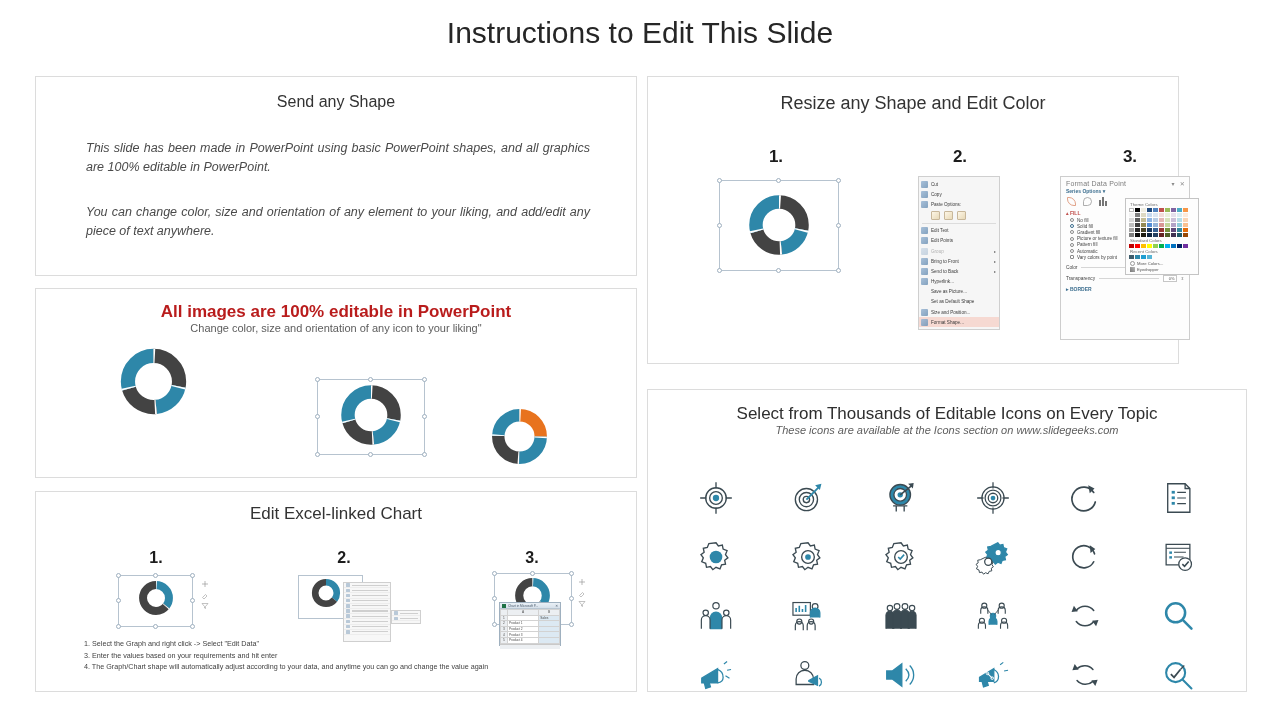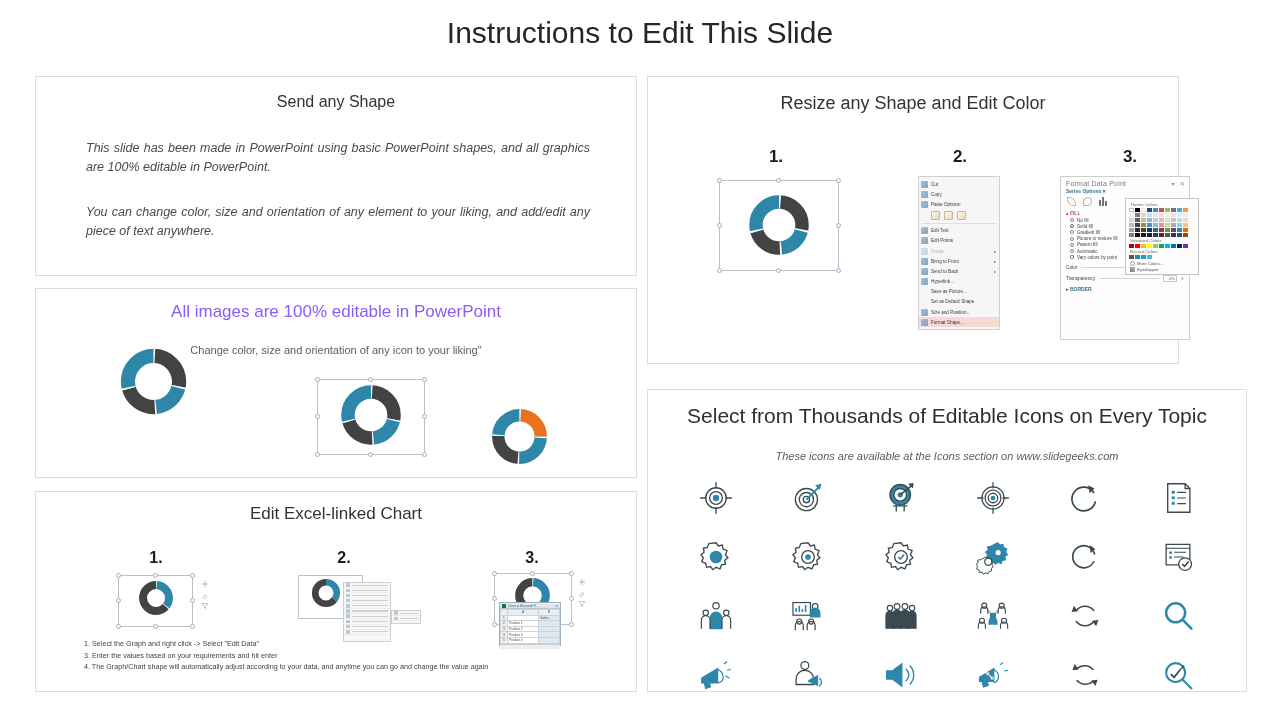"All images are 100% editable" #panel-images .p-title { color: #8b5cf6 -> #b91c1c; font-weight: 400 -> 700 }
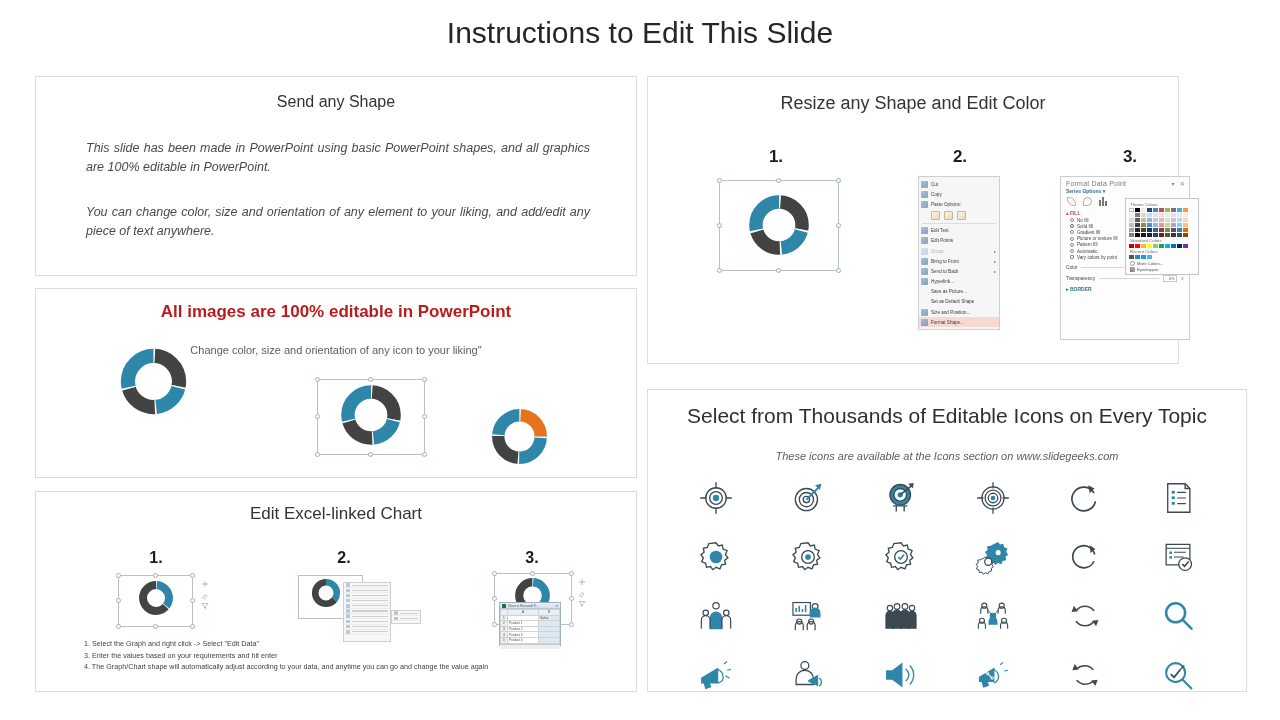"Change color, size and orientation" .p-sub { margin-top: 22px -> 0 }
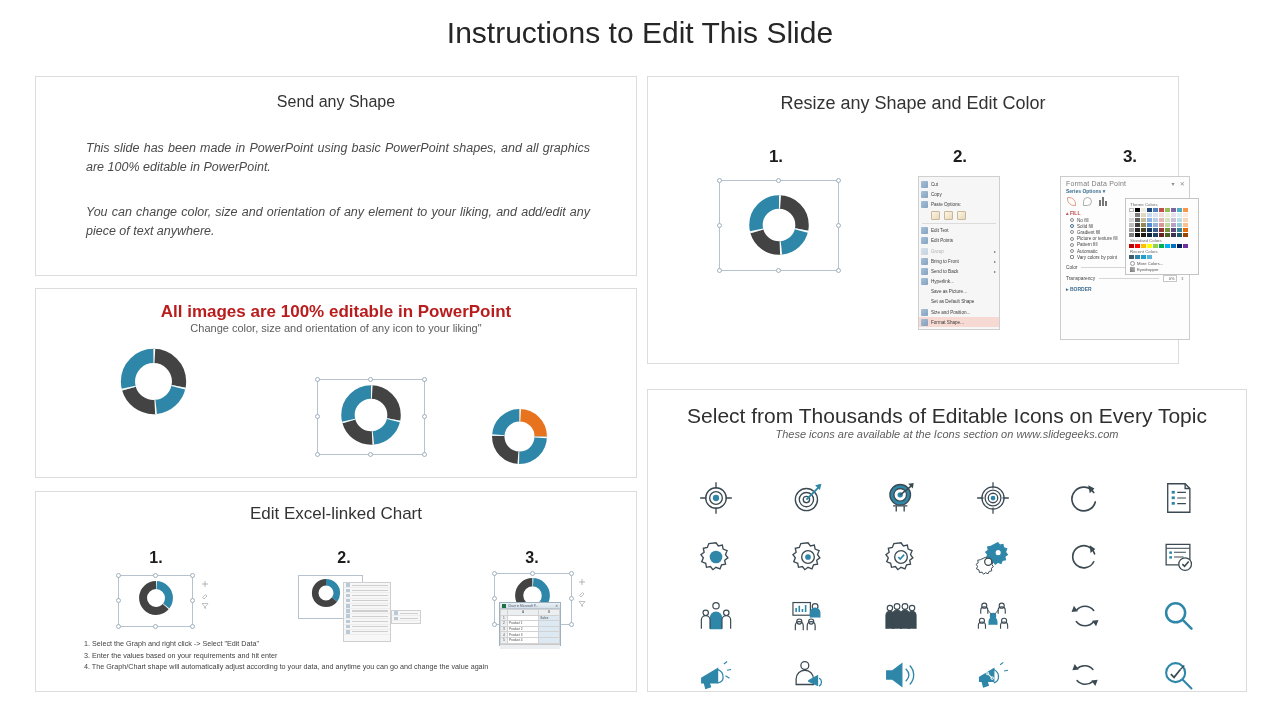"Select from Thousands of Editable" #panel-icons .p-title { font-size: 21px -> 17px }
